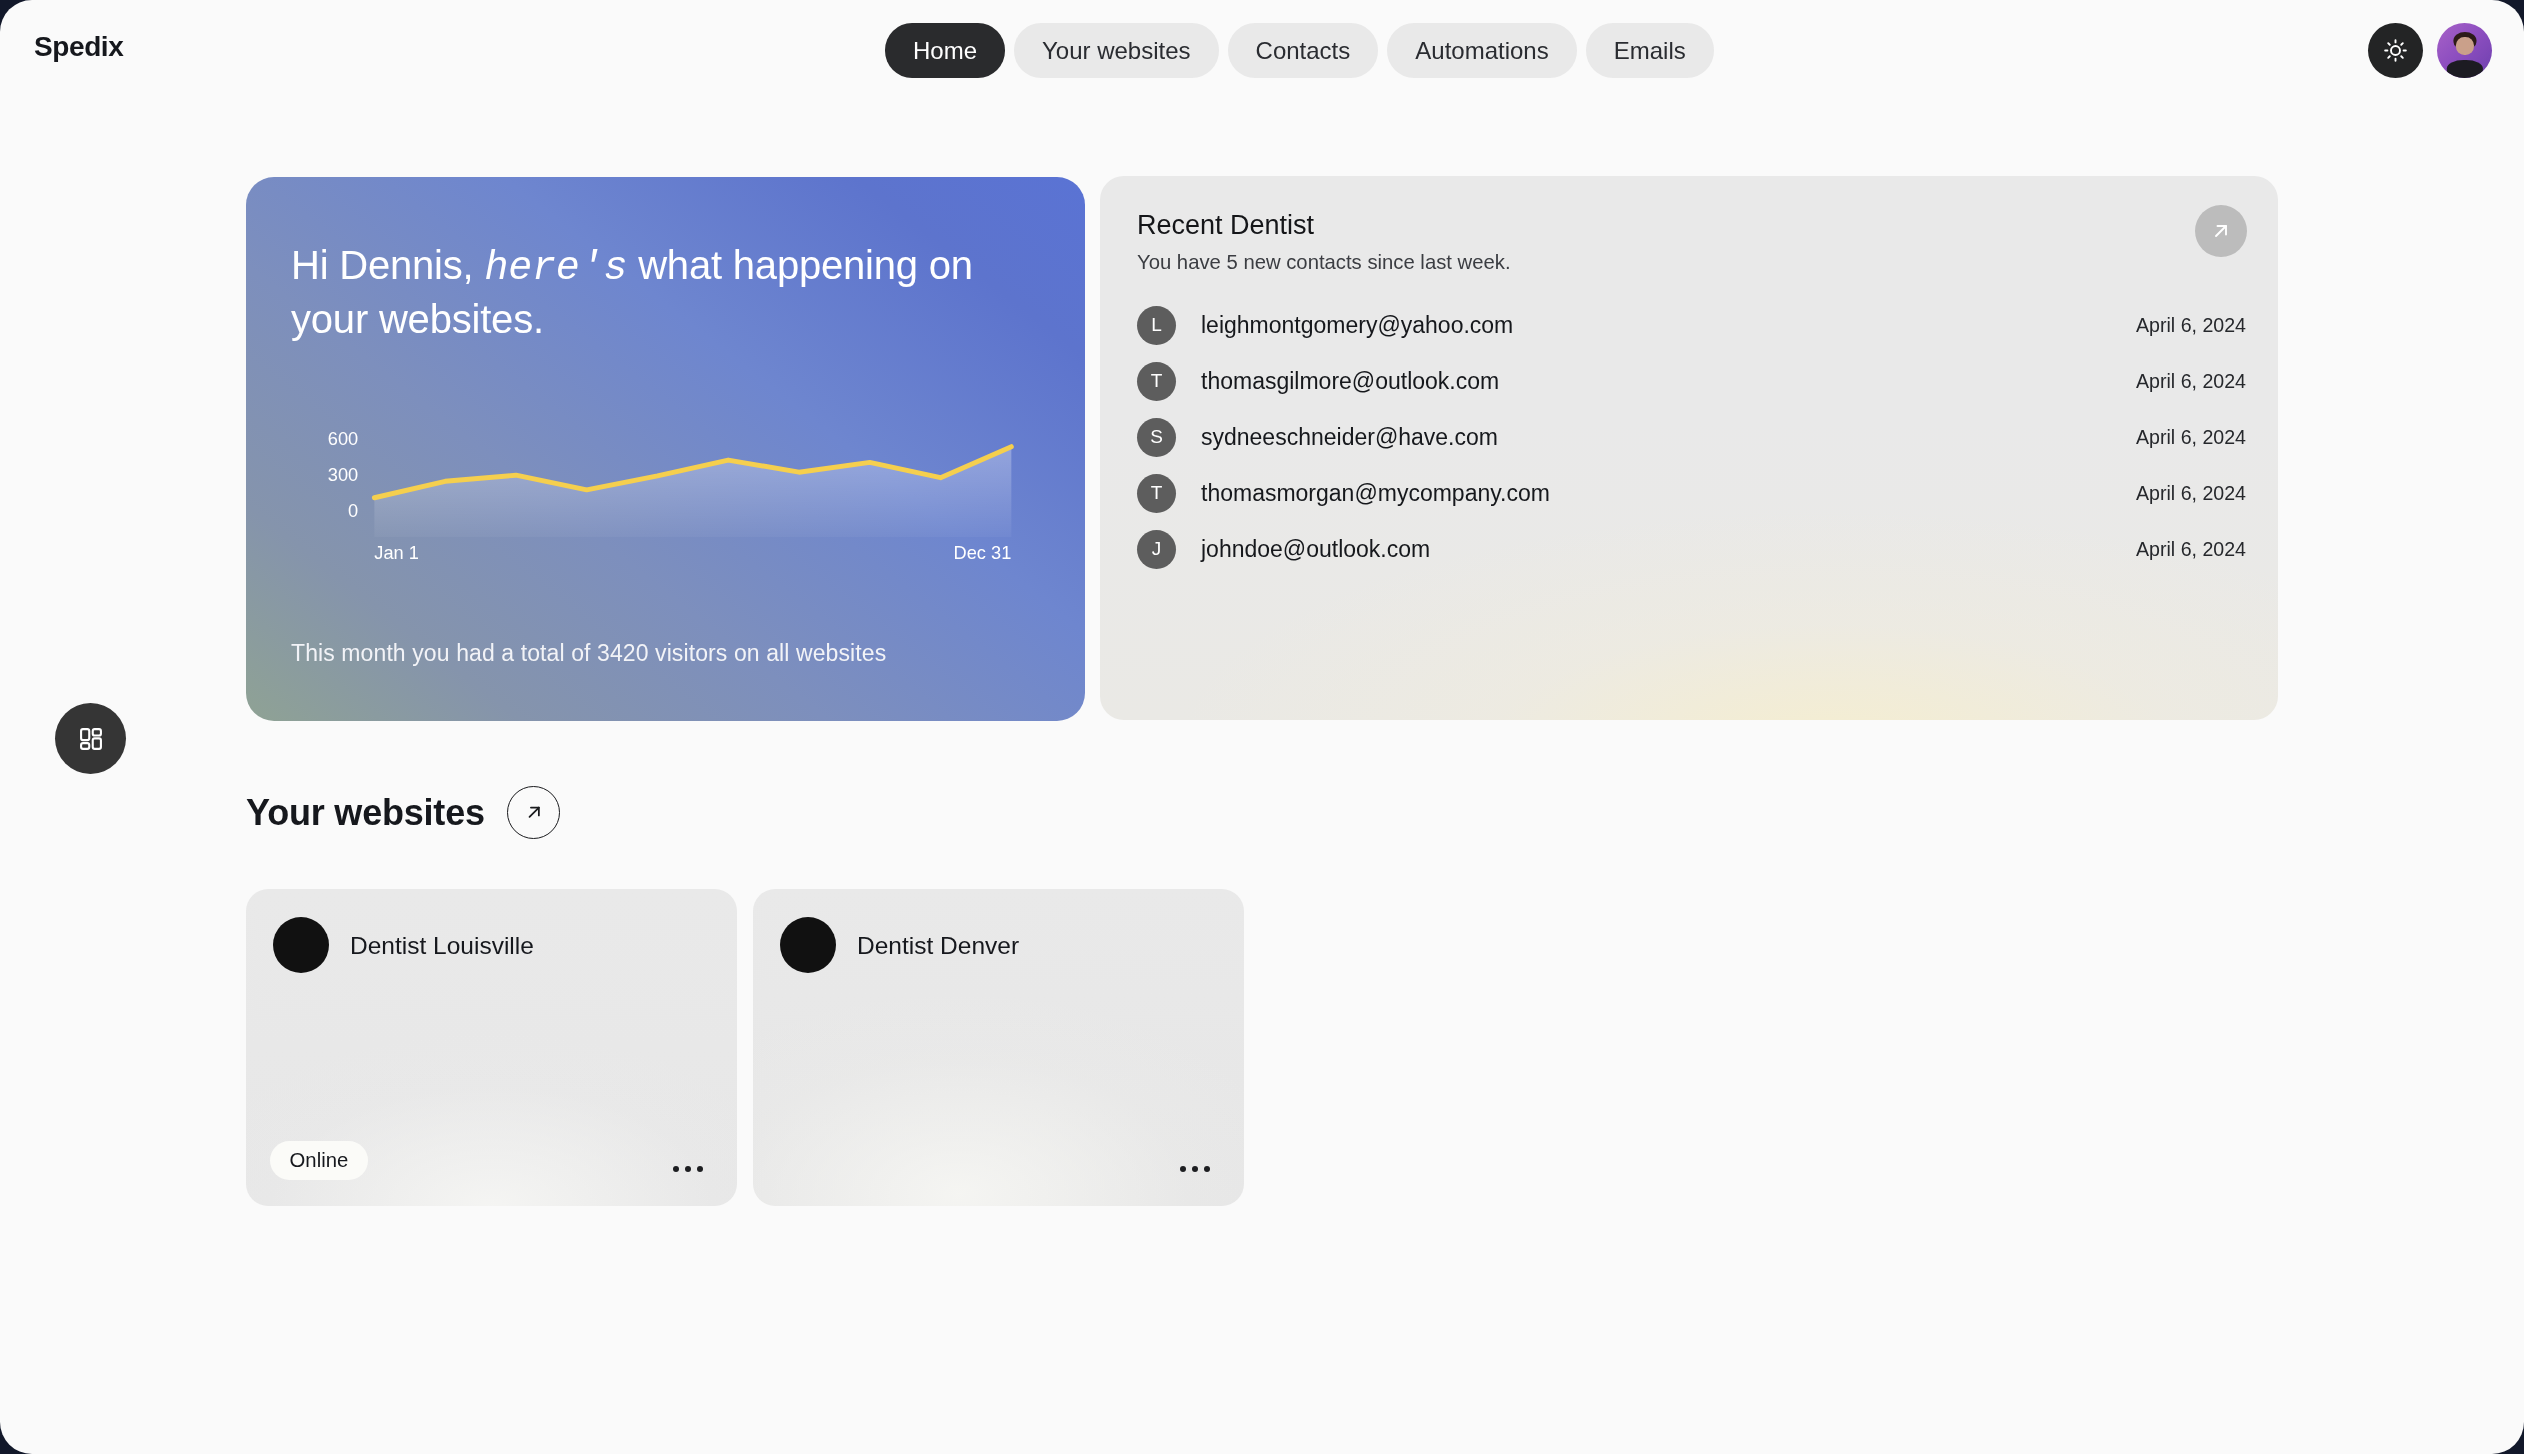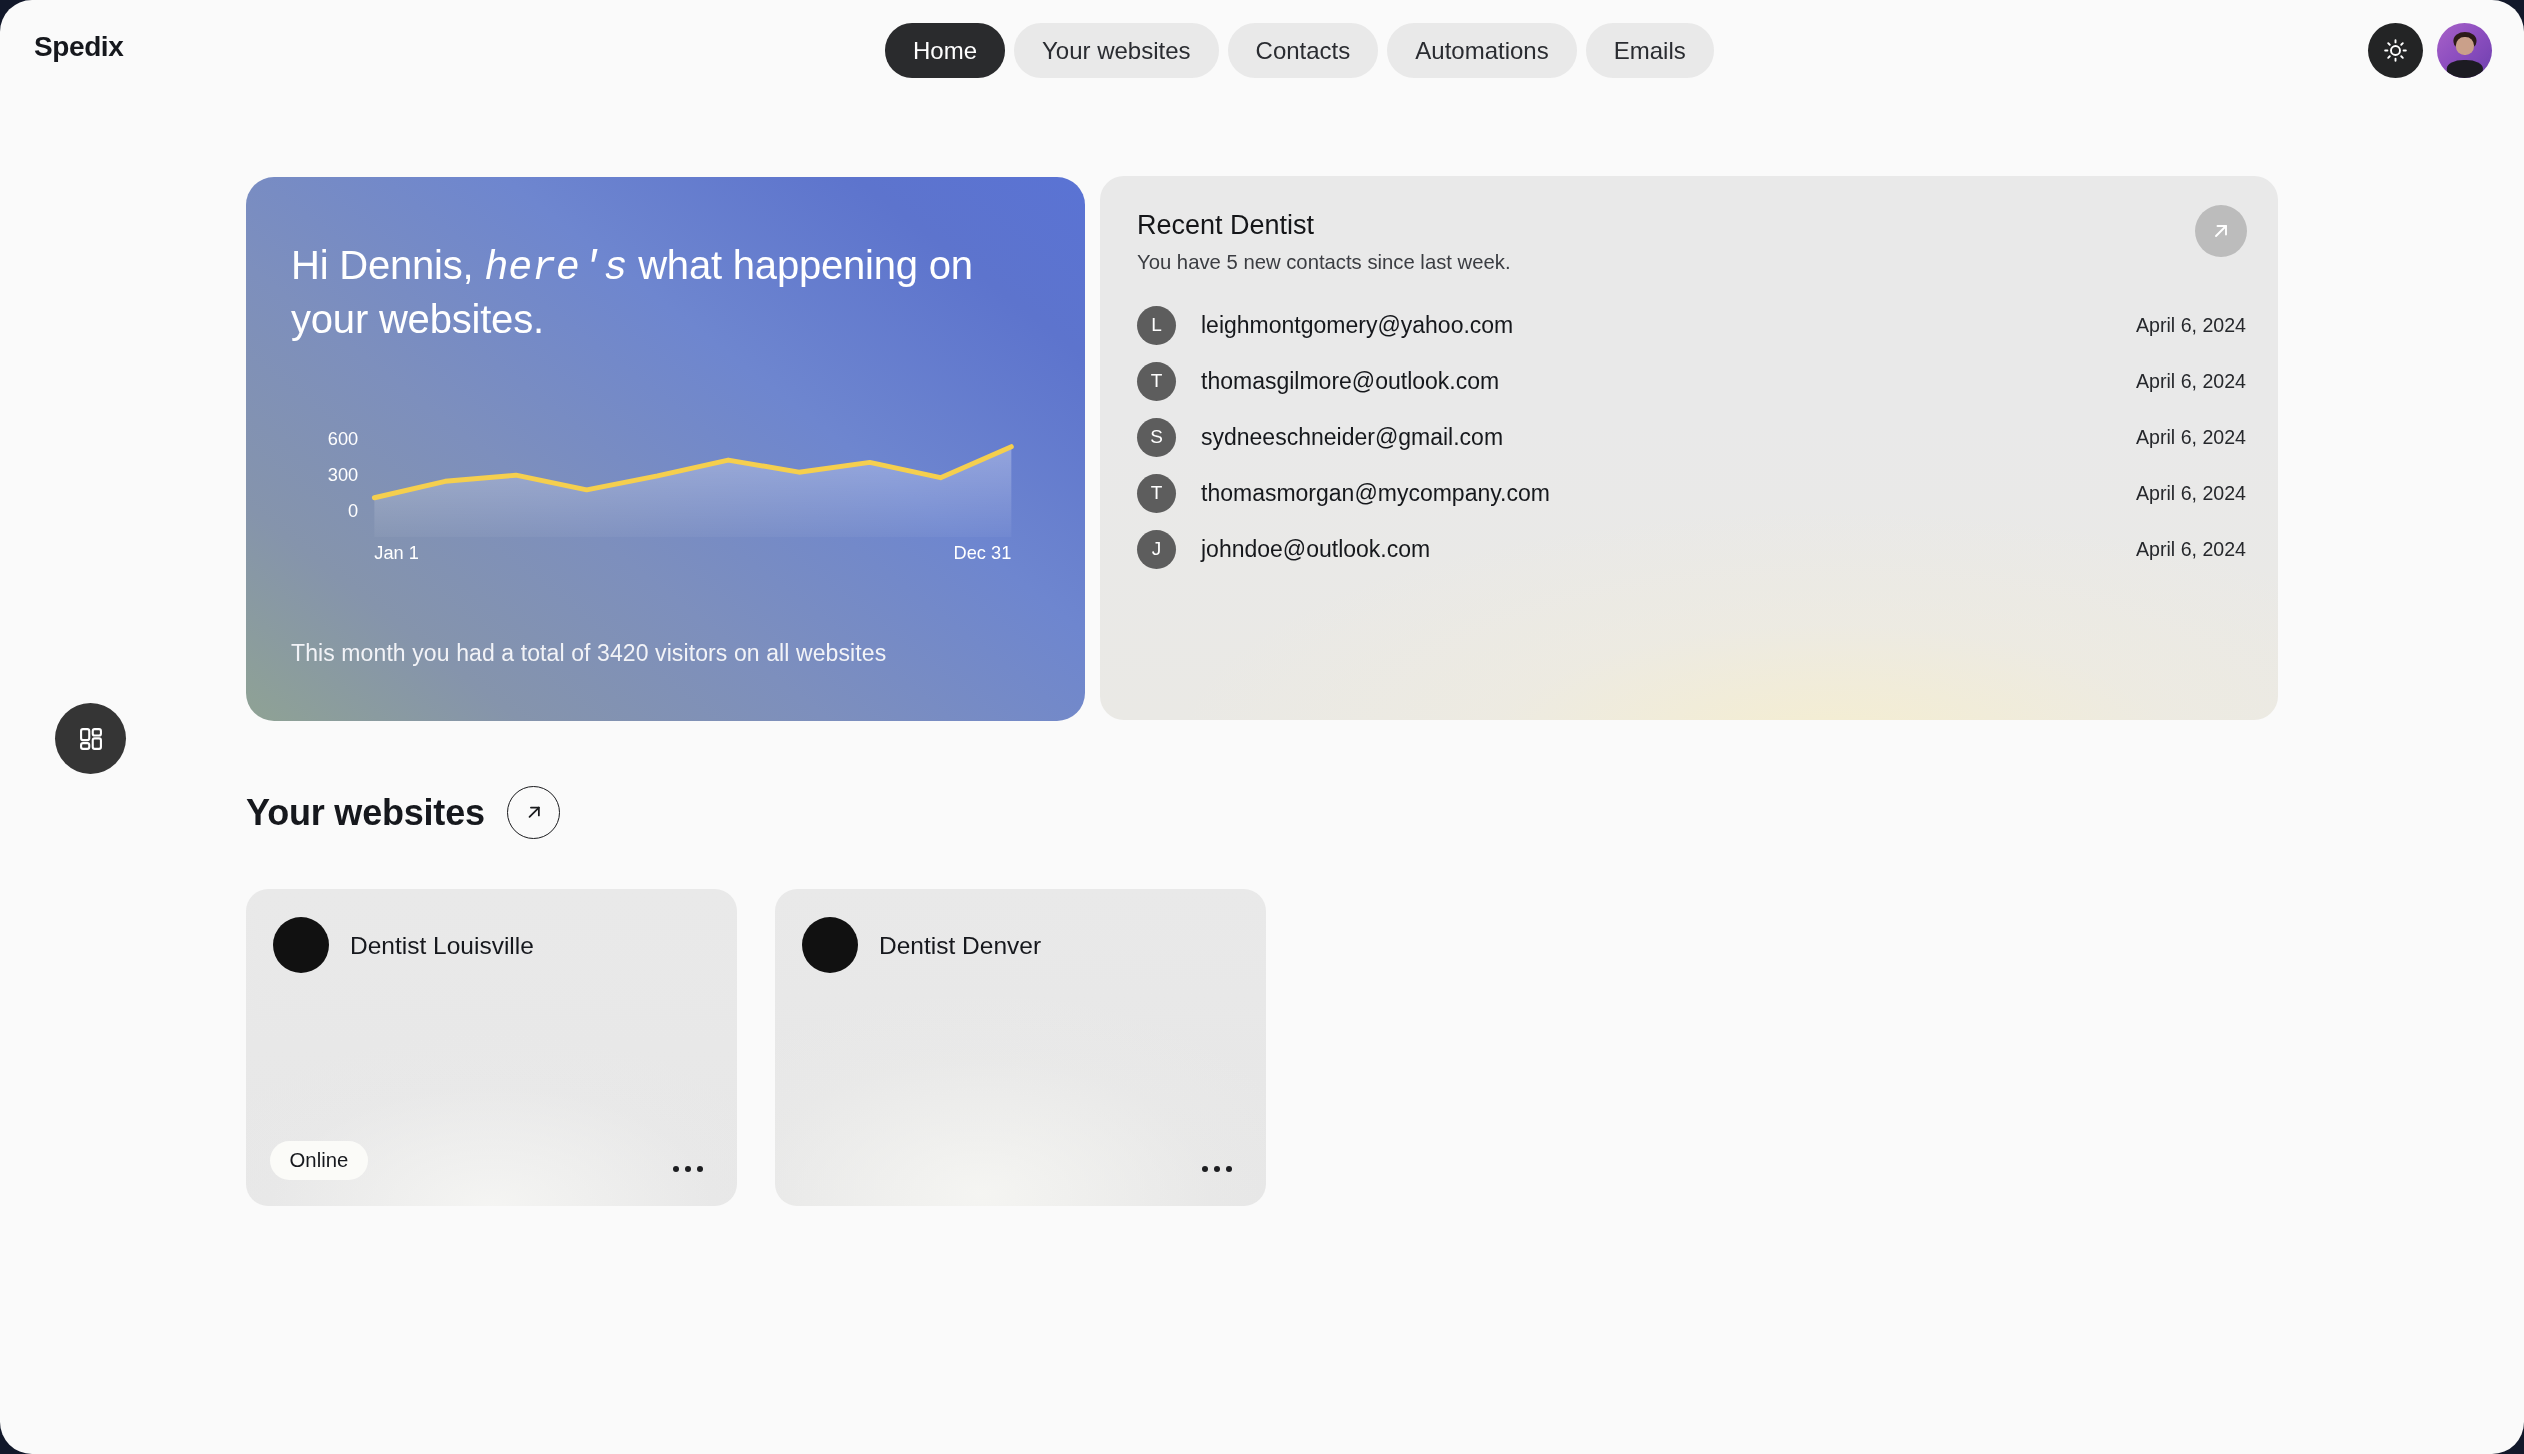"sydneeschneider@gmail.com" span.contact-email { text: sydneeschneider@gmail.com -> sydneeschneider@have.com }
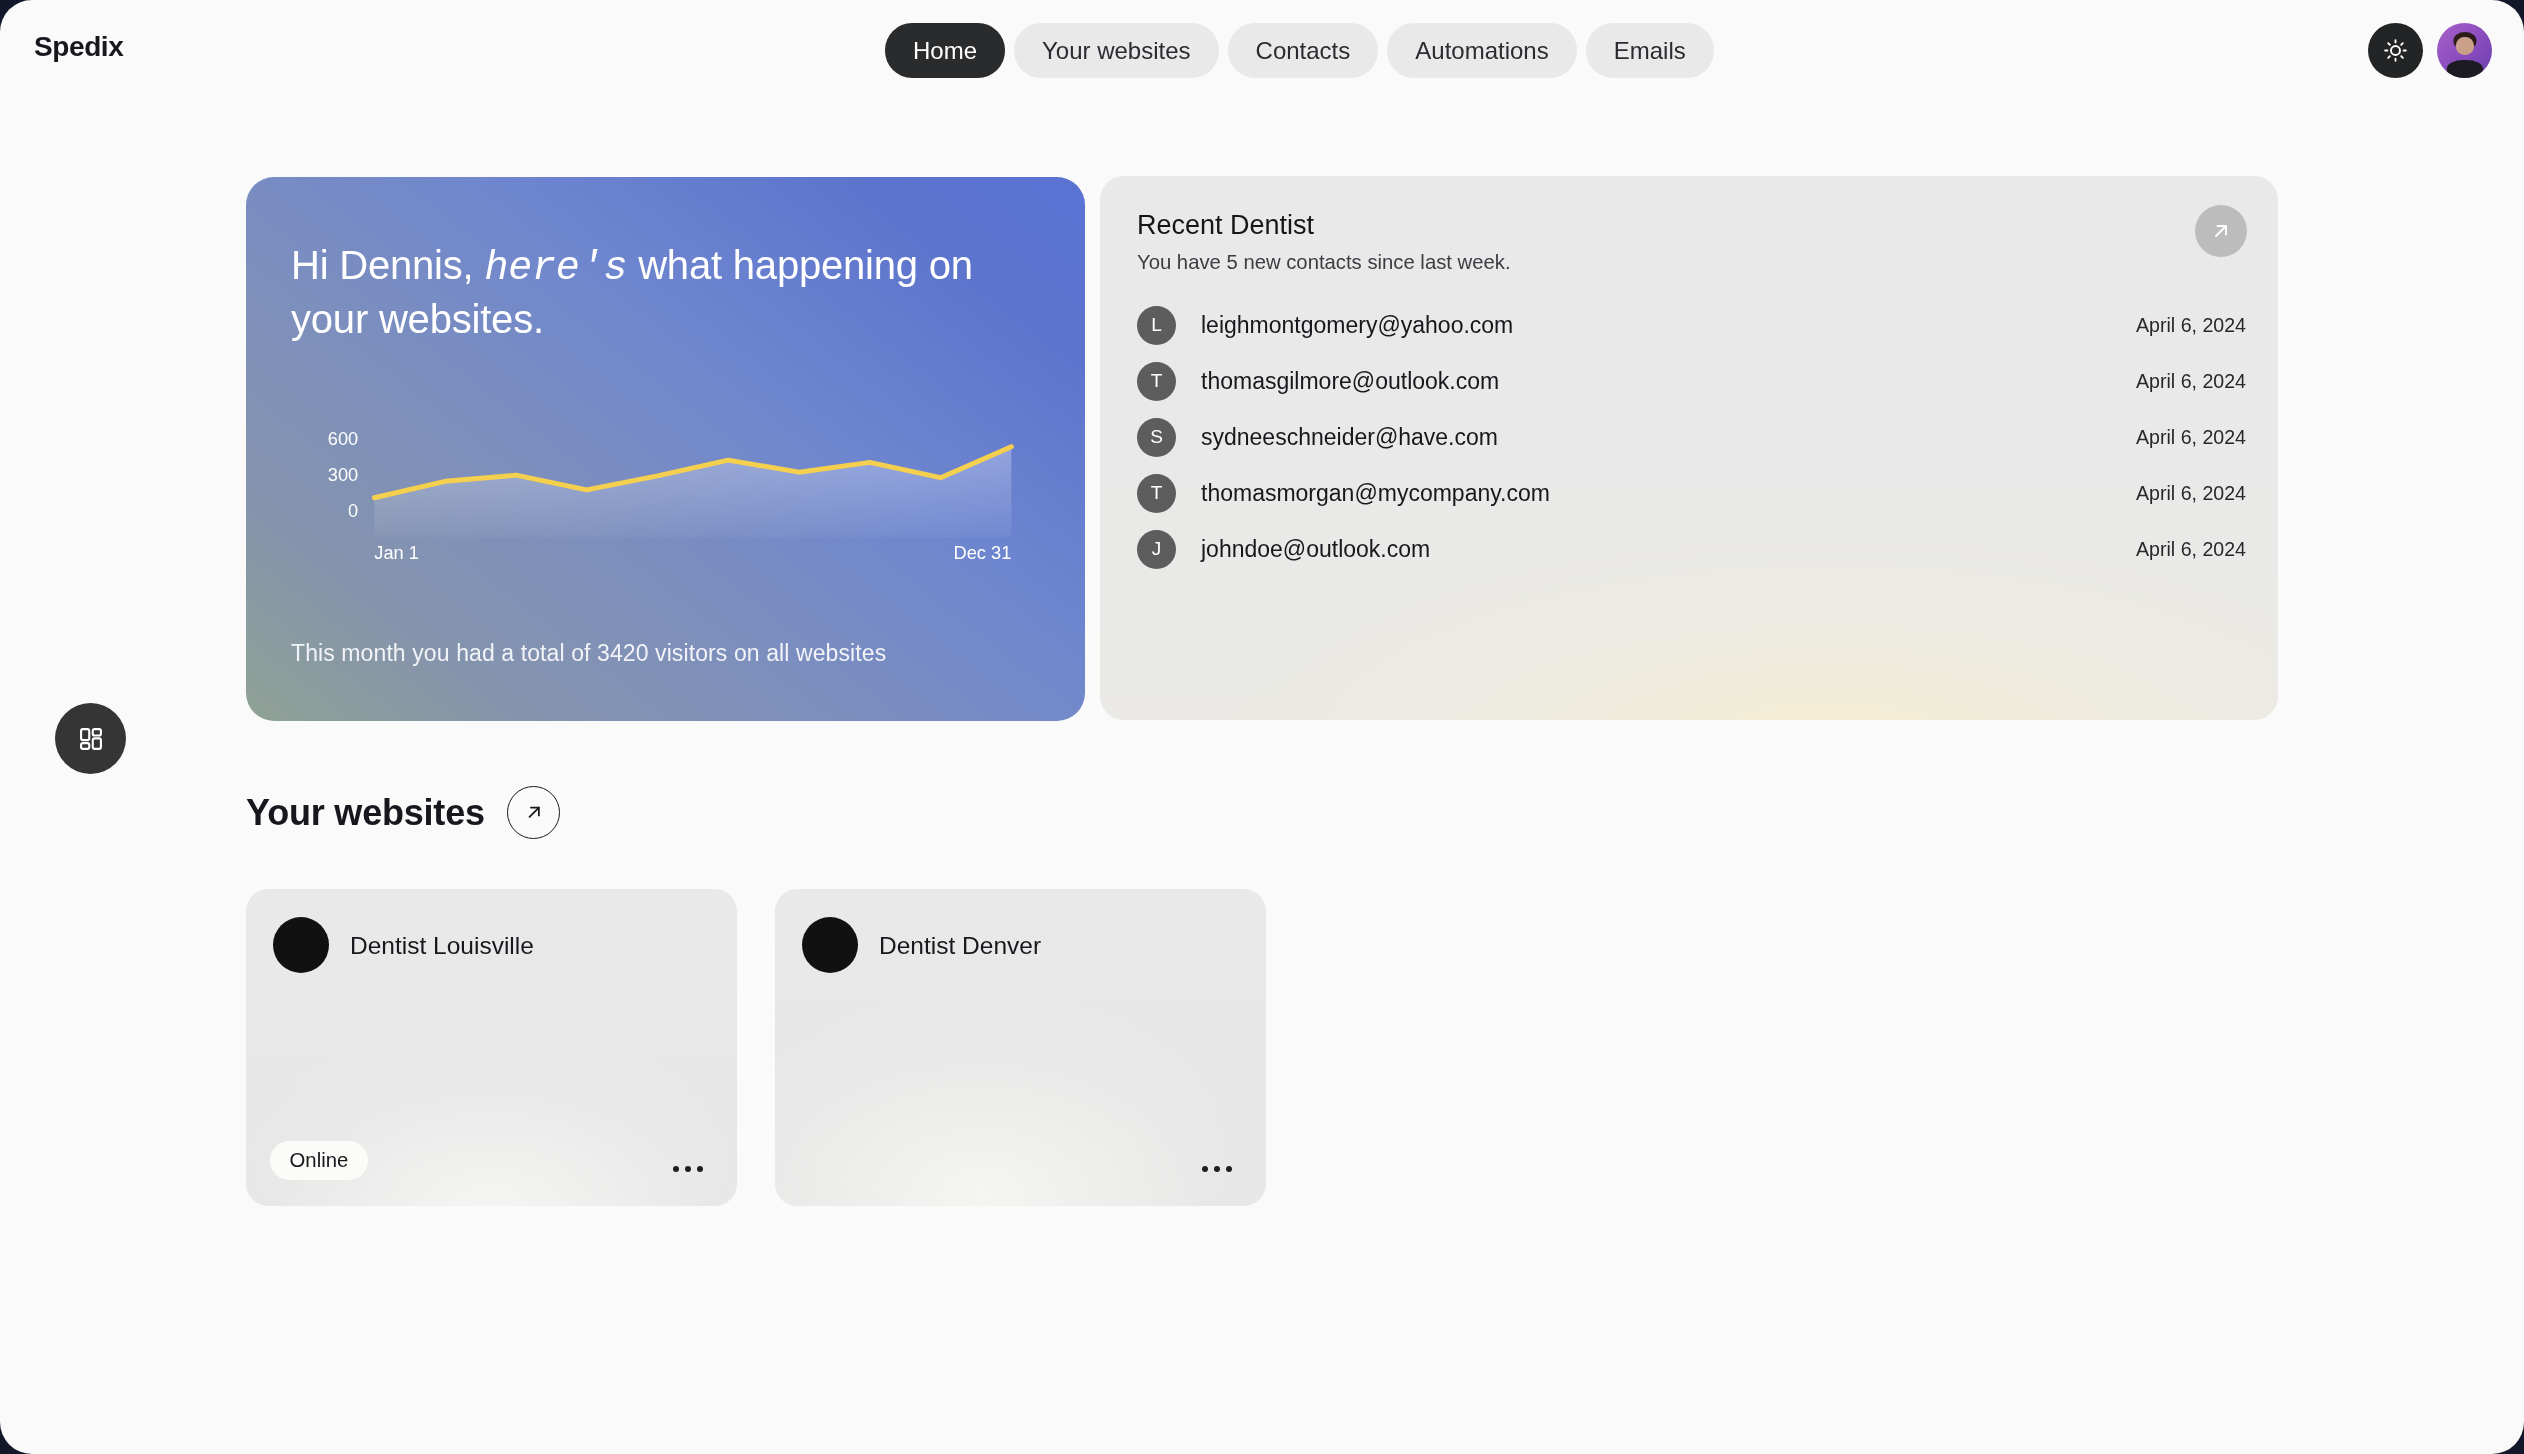"Dentist Louisville" #sites-grid { gap: 38px -> 16px }
